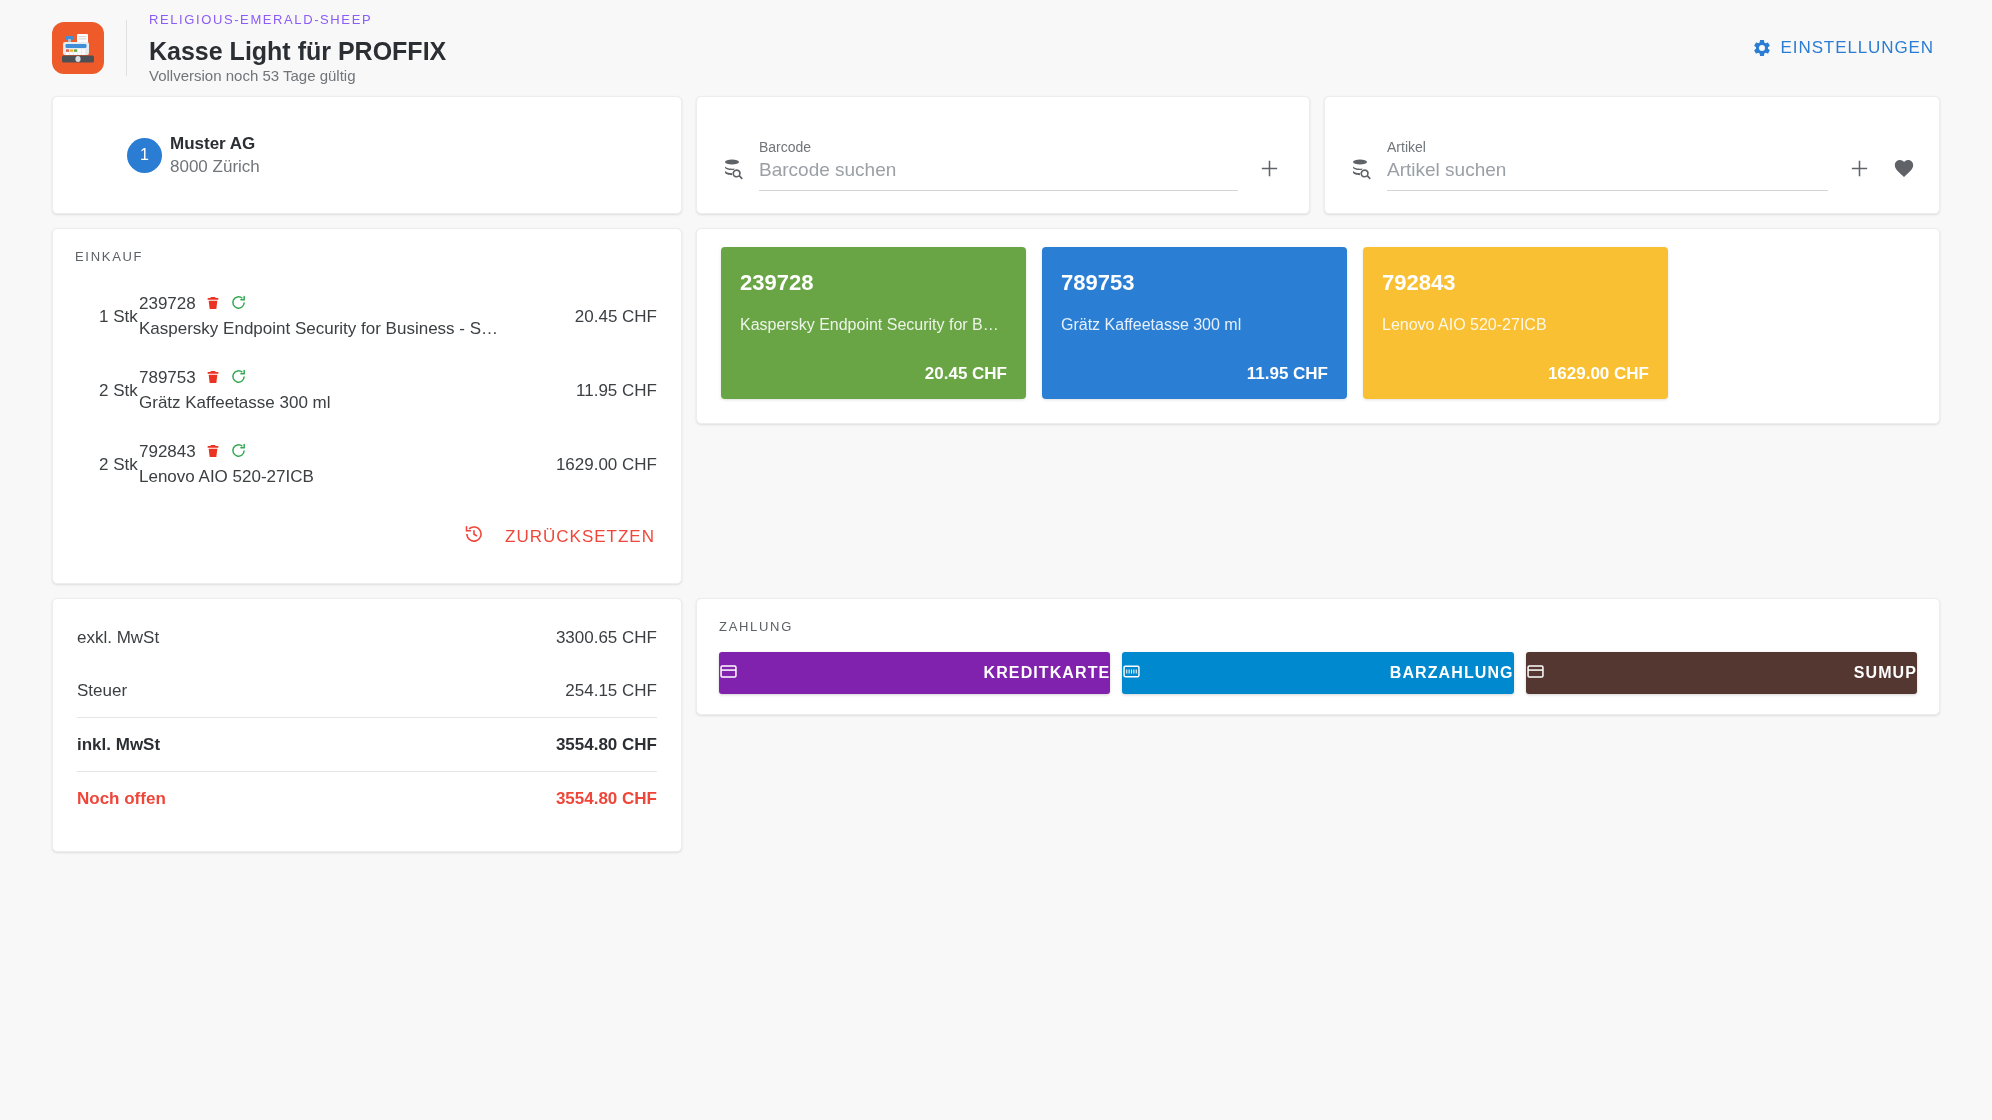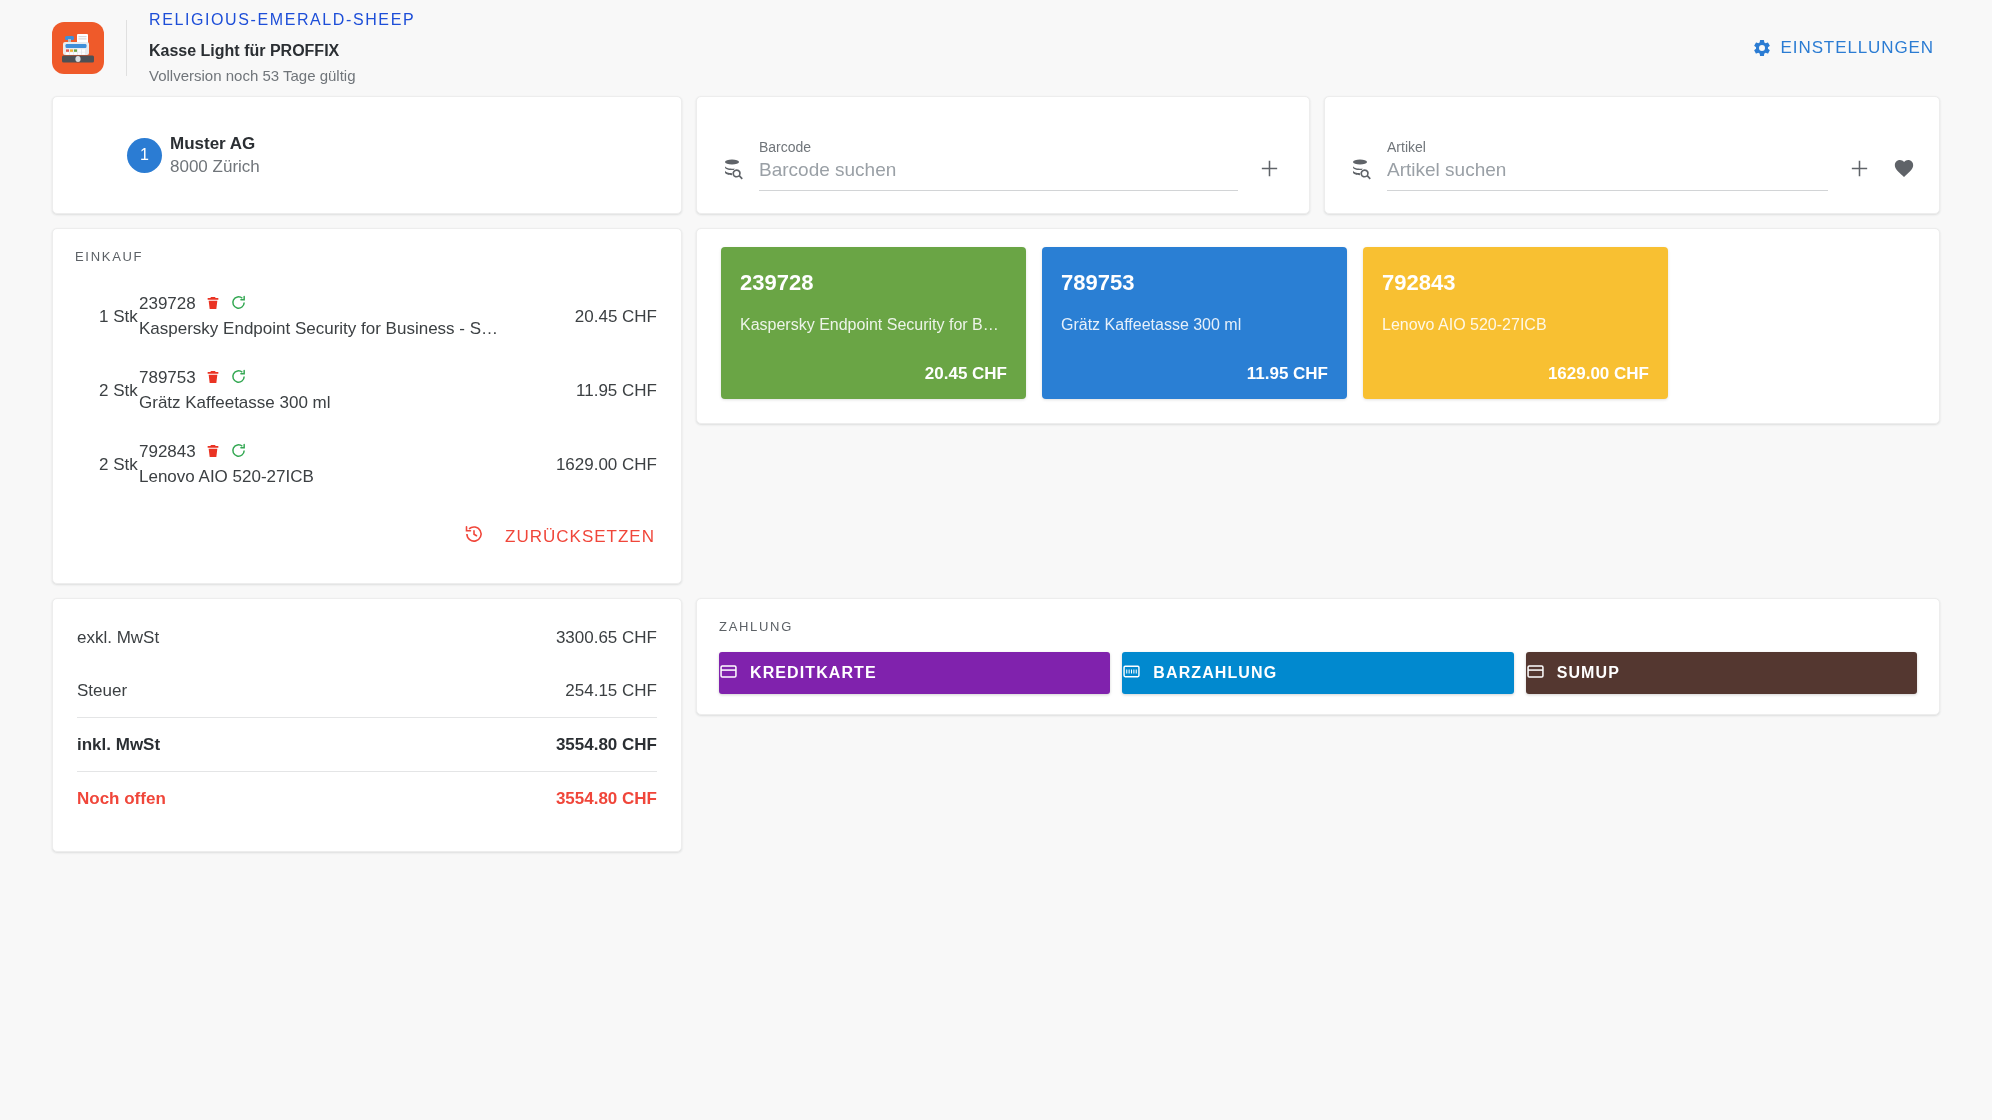"RELIGIOUS-EMERALD-SHEEP" .app-slug { color: #1d4ed8 -> #8b5cf6; font-size: 16px -> 13px }
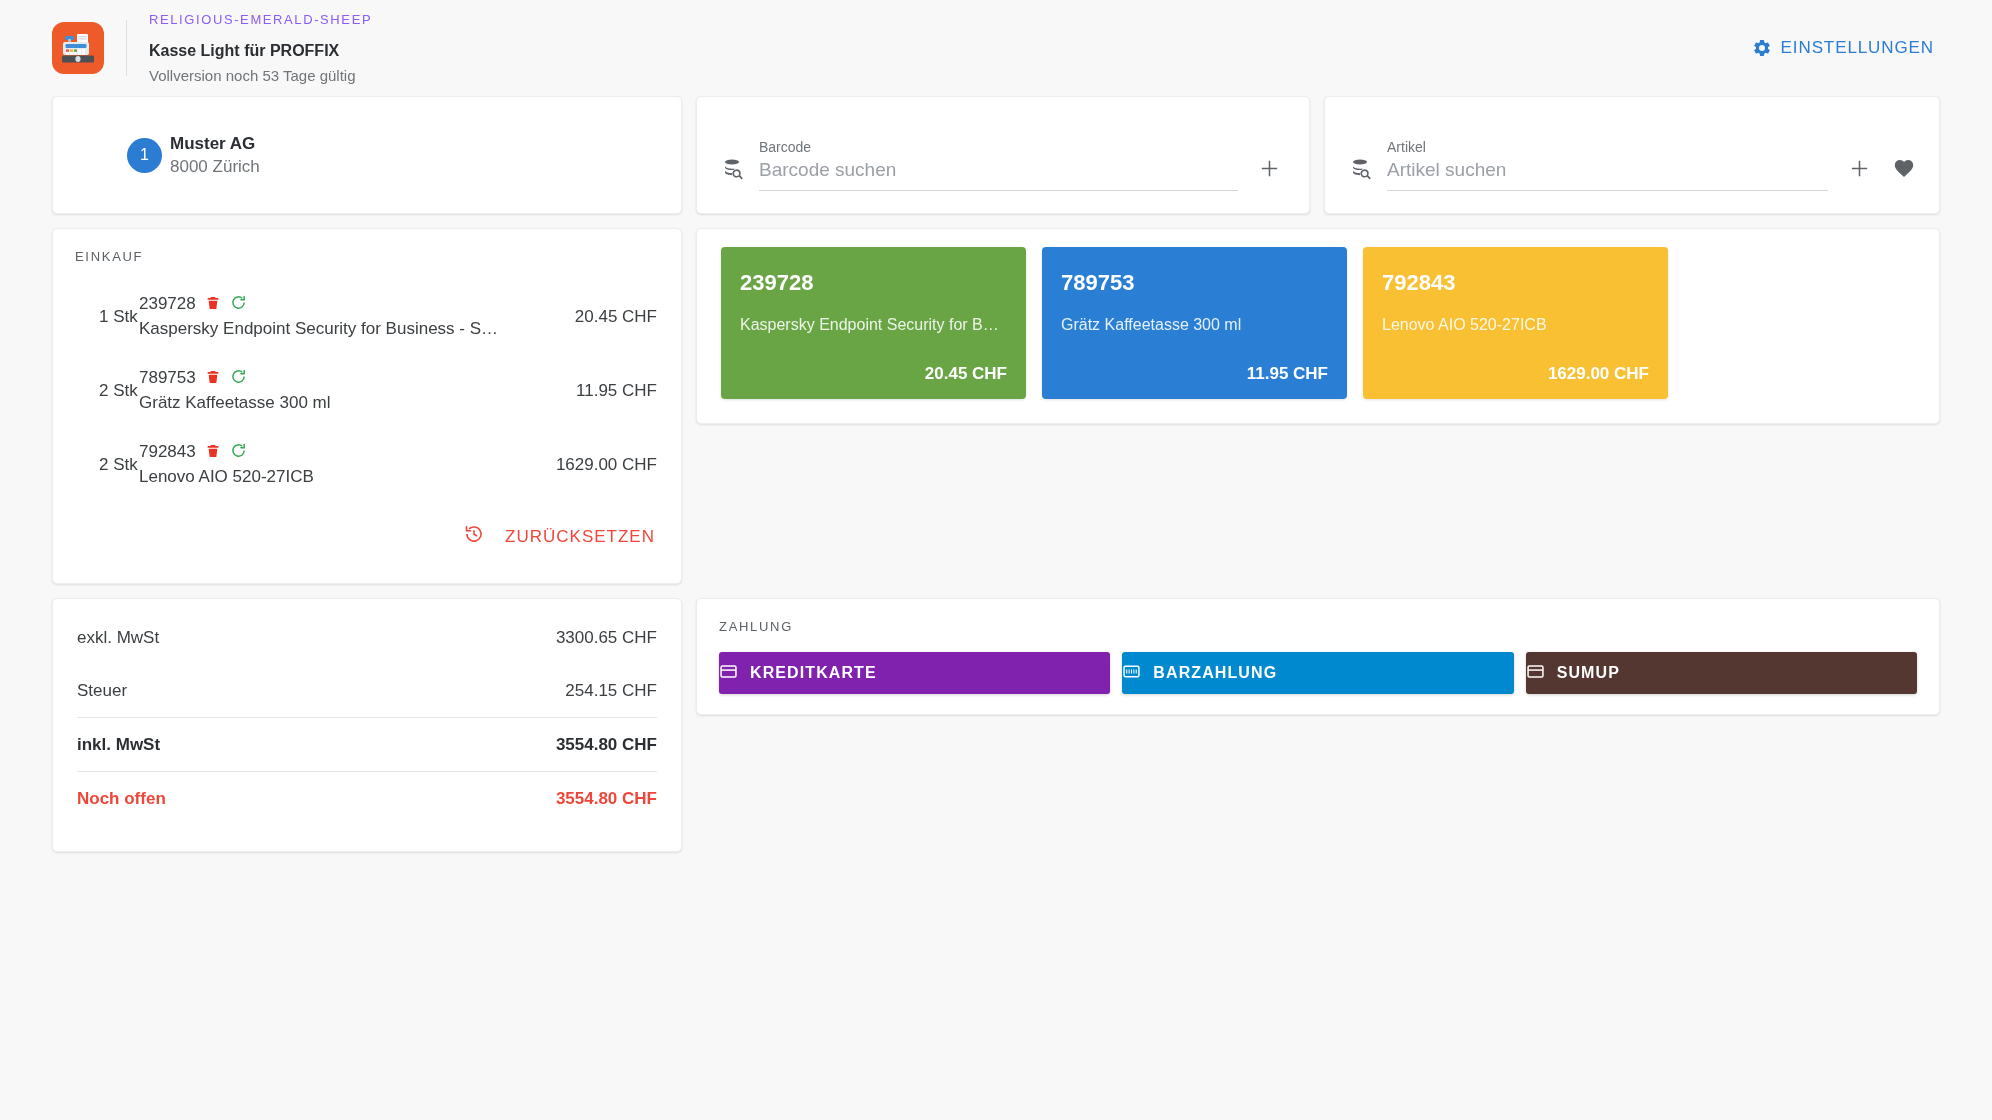"Kasse Light für PROFFIX" .app-title { font-size: 16px -> 25px }
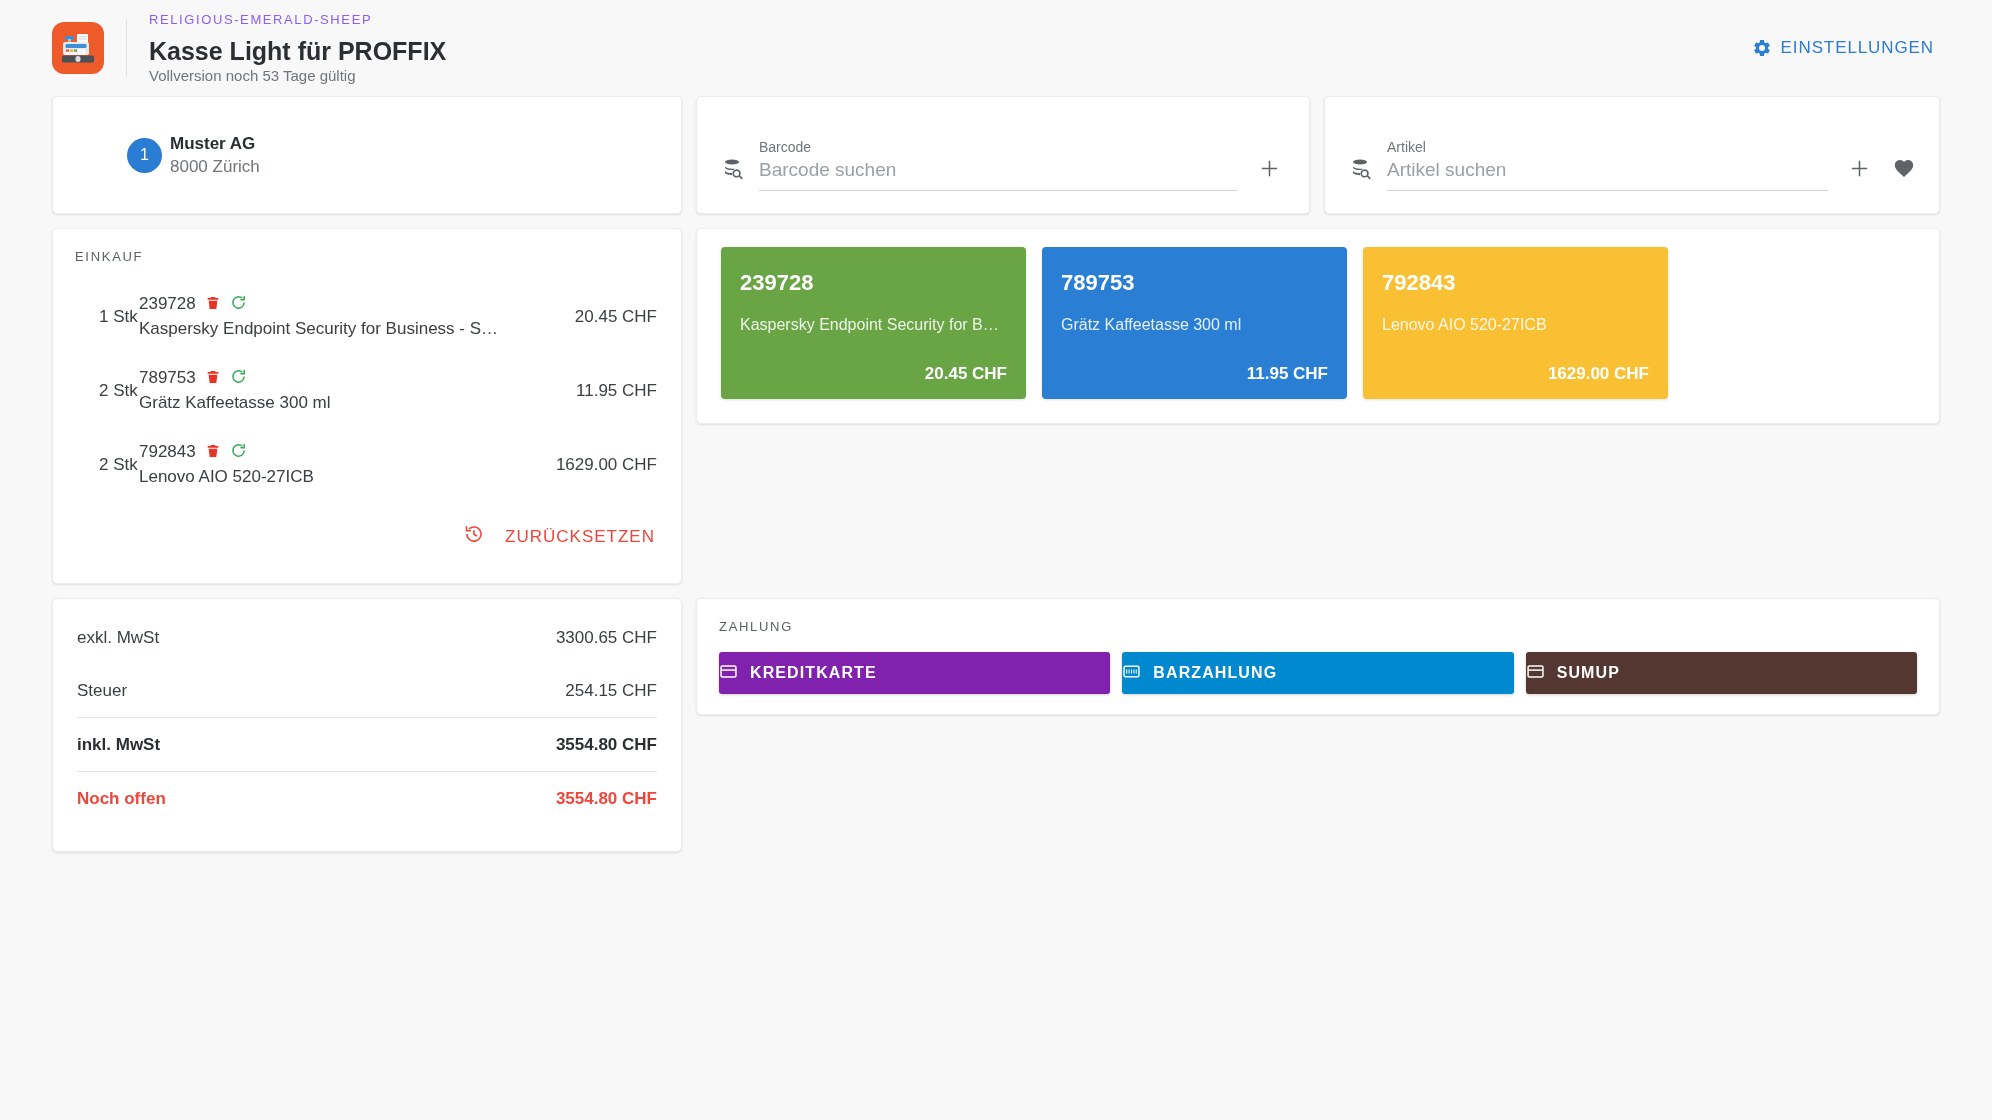"KREDITKARTE" .pay-btn { justify-content: flex-start -> space-between }
